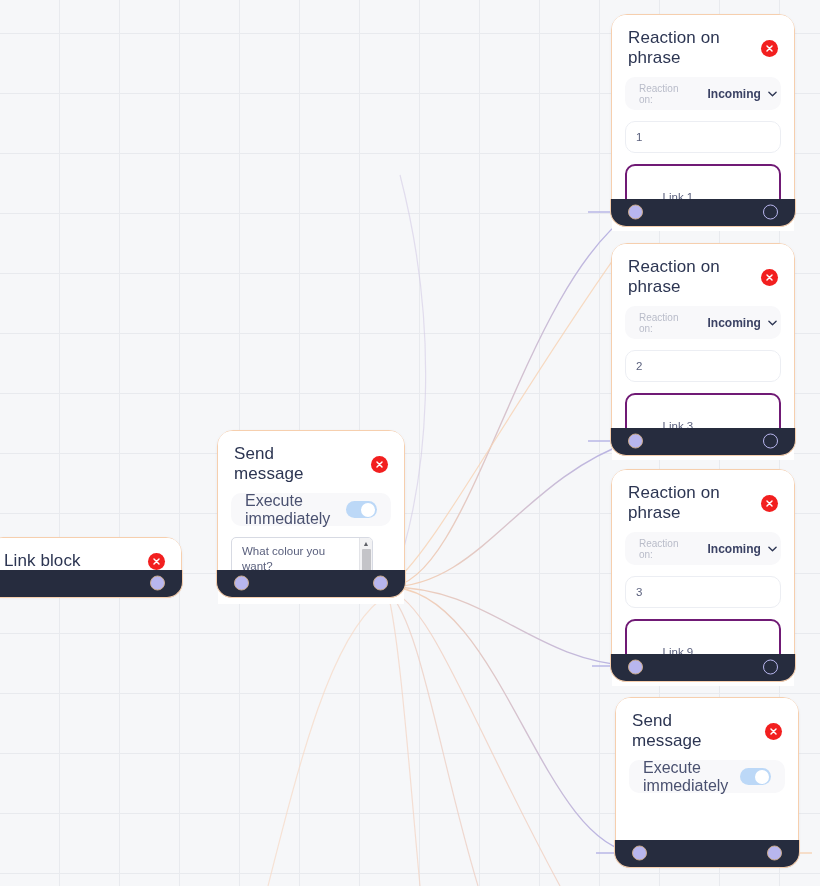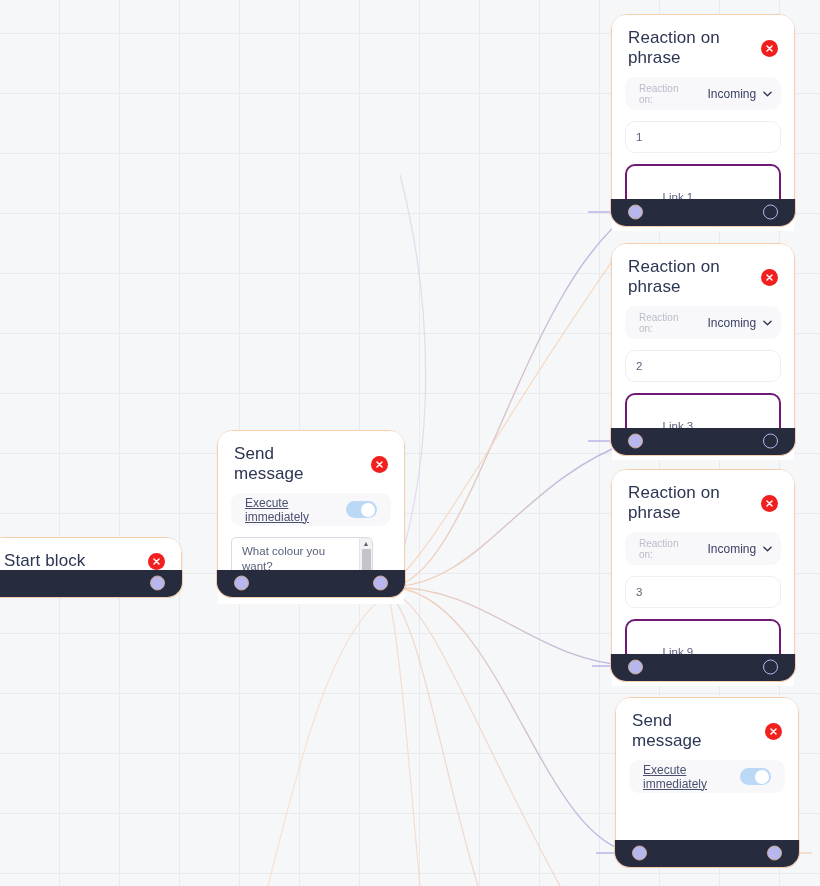"Incoming" .select-value { font-weight: normal -> bold }
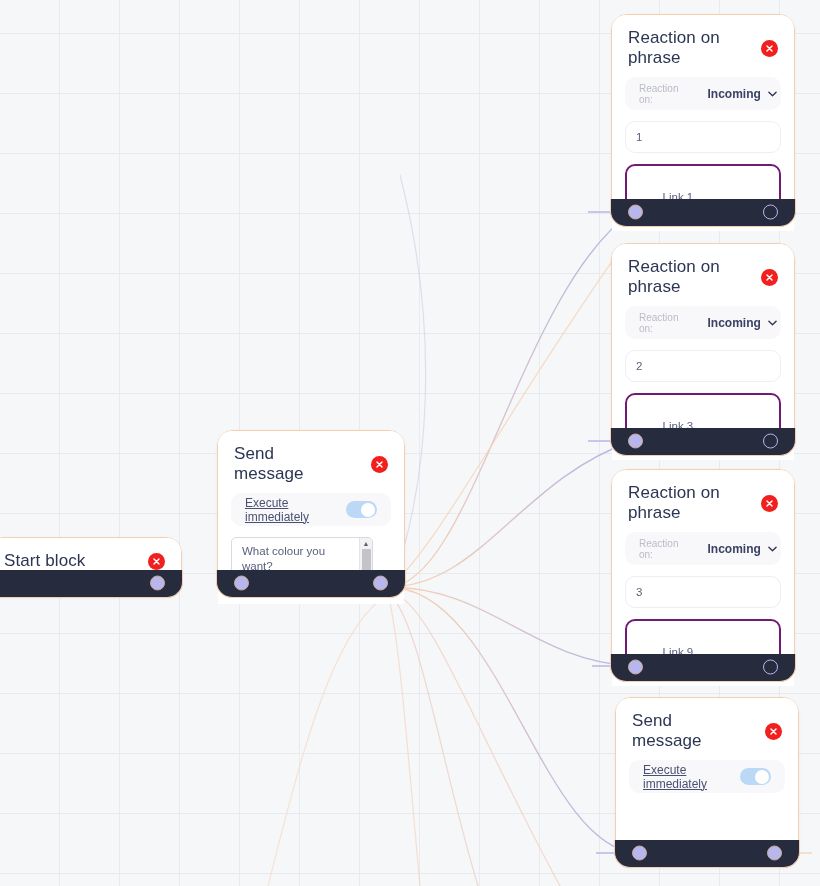"Execute immediately" .toggle-label { font-size: 12px -> 16px; text-decoration: underline -> none }
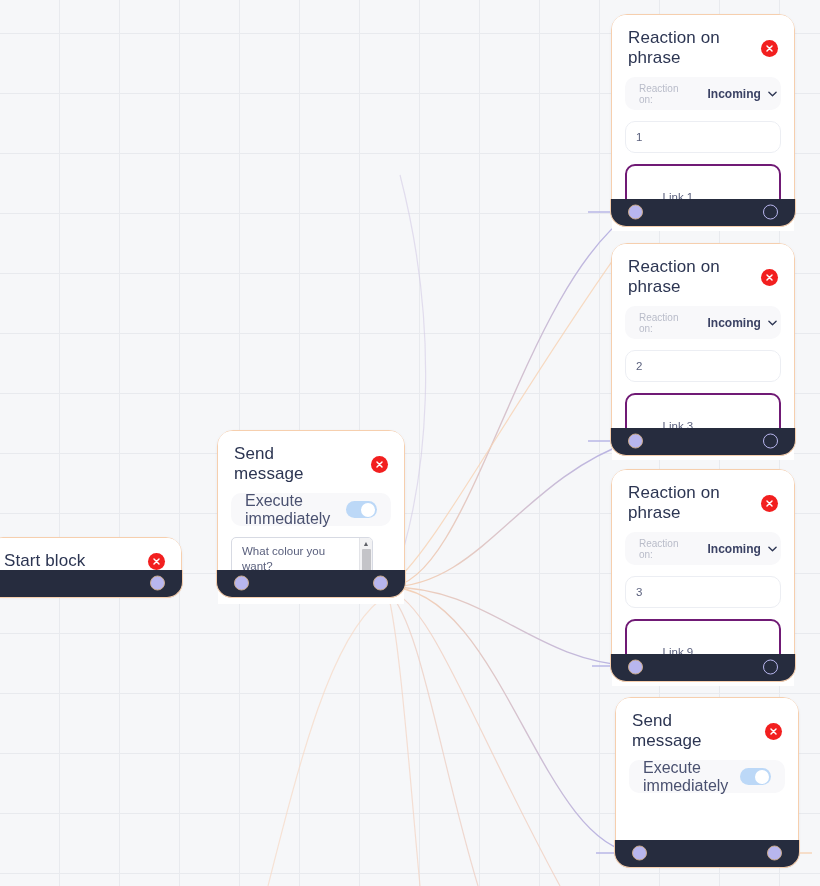"Start block" span.node-title { text: Start -> Link }
